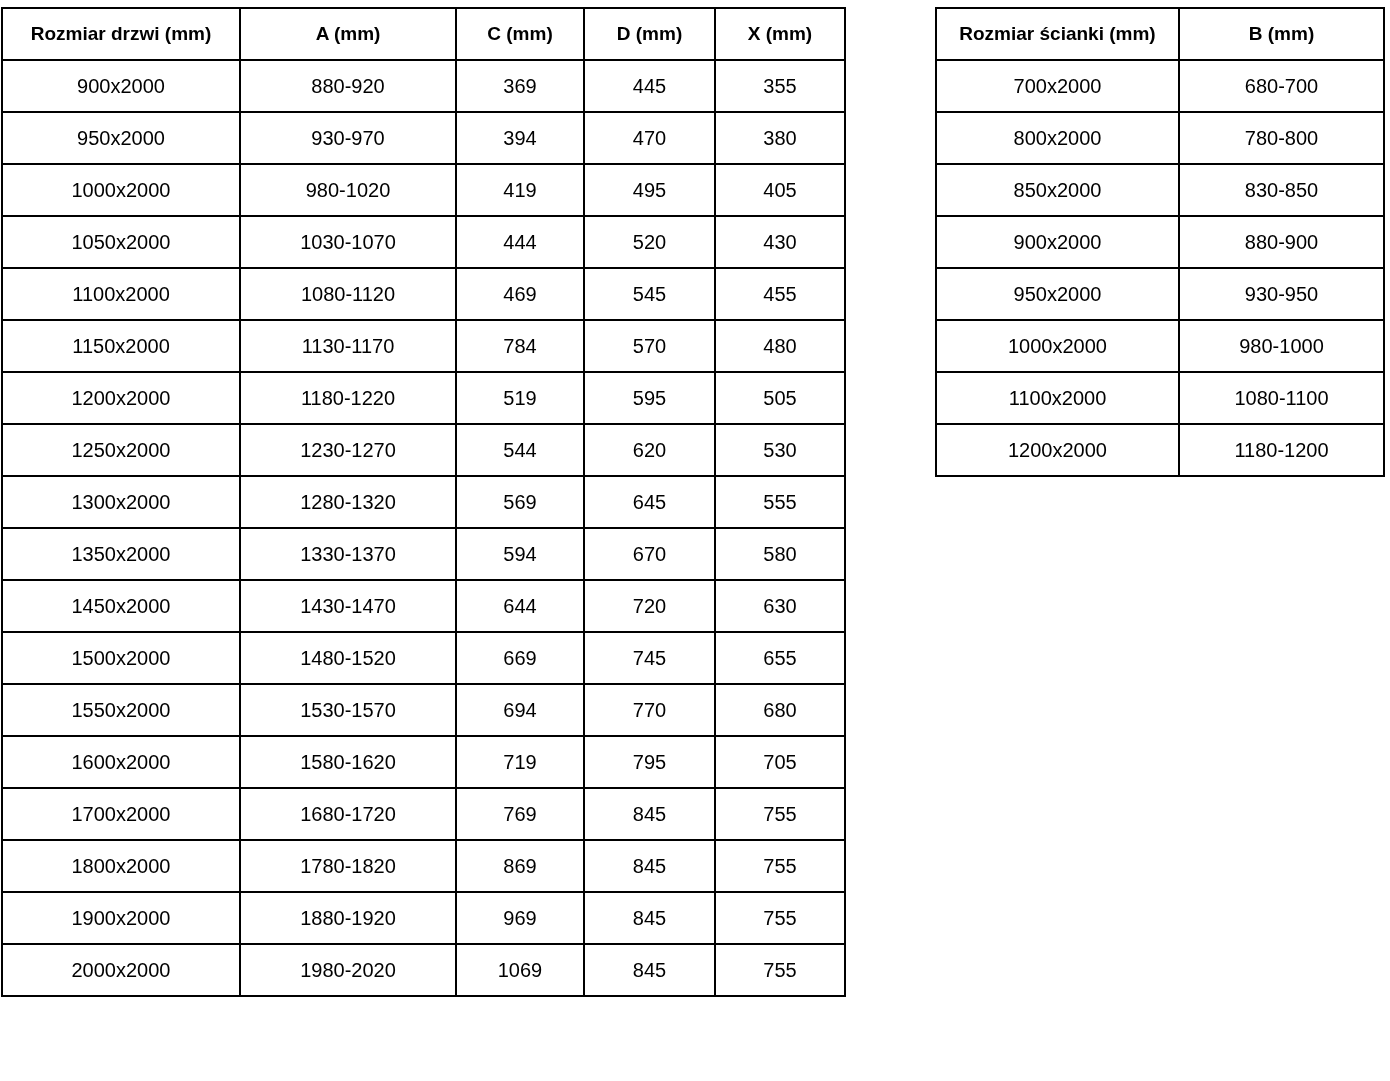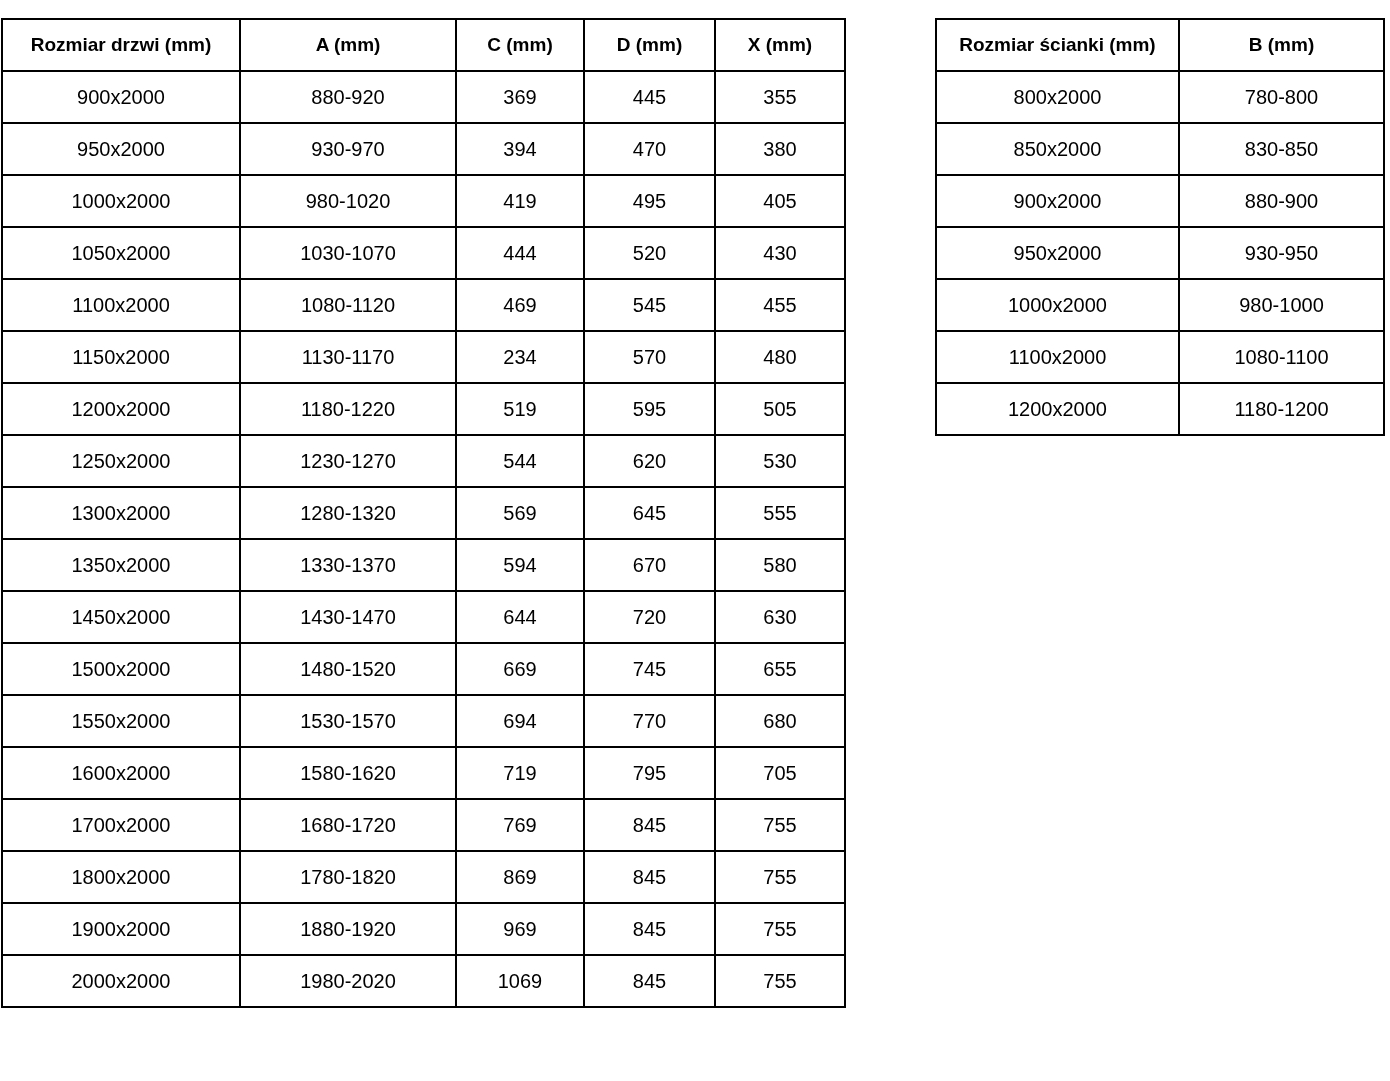"Rozmiar drzwi (mm)" .tables-wrap { padding-top: 18px -> 7px }
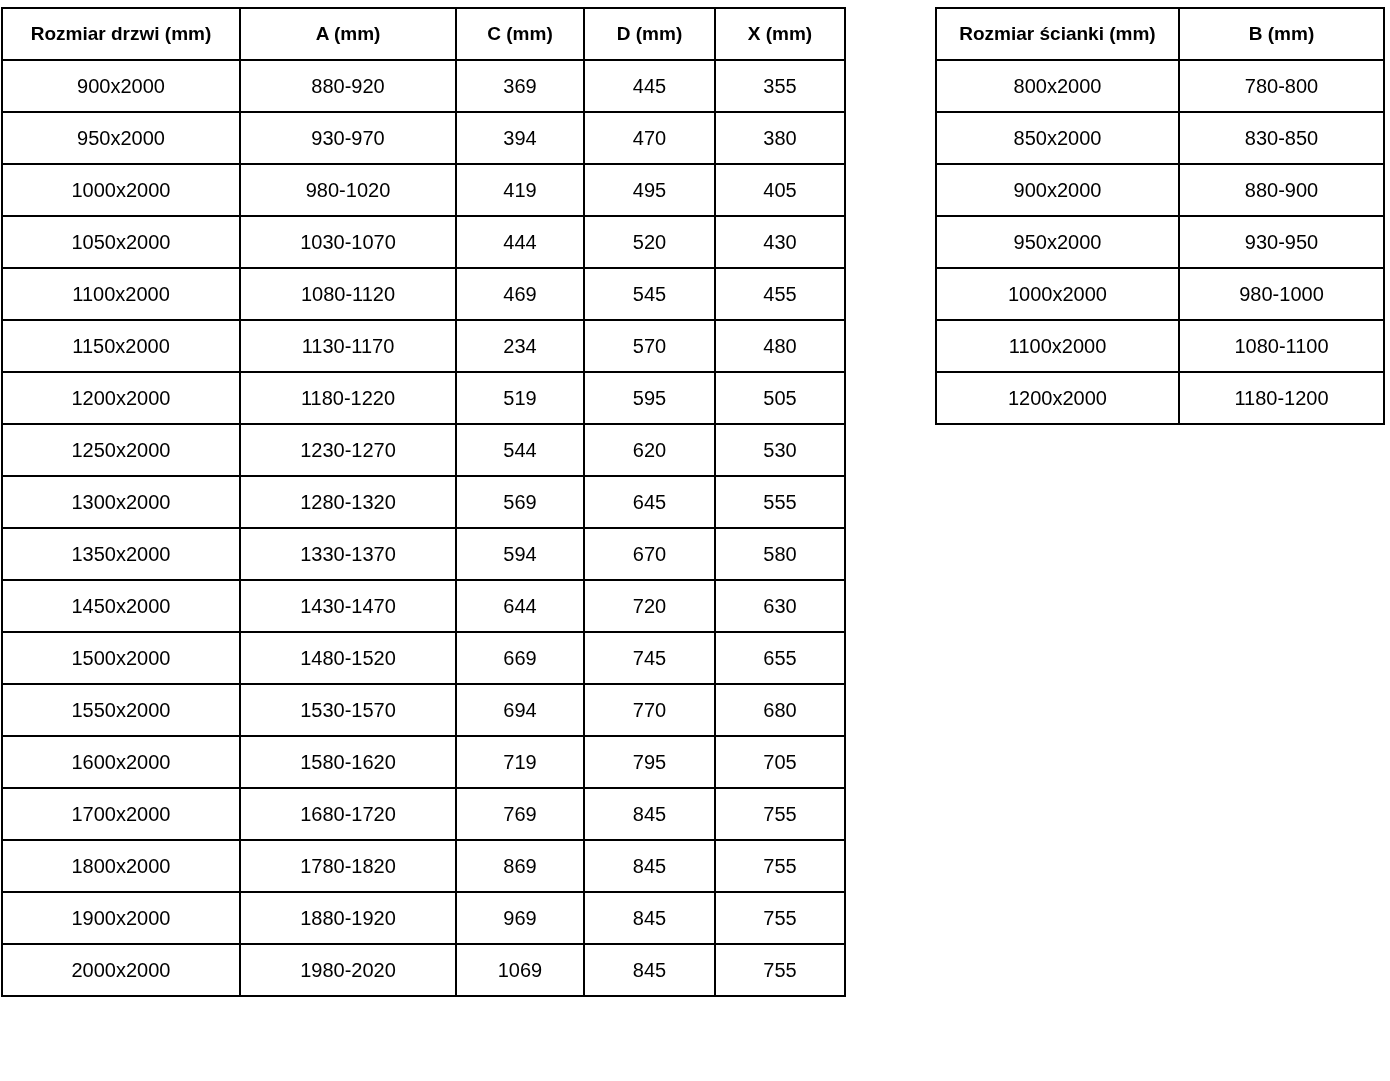"700x2000" tr { html: none -> <tr> <td>700x2000</td> <td>680-700</td> </tr> }
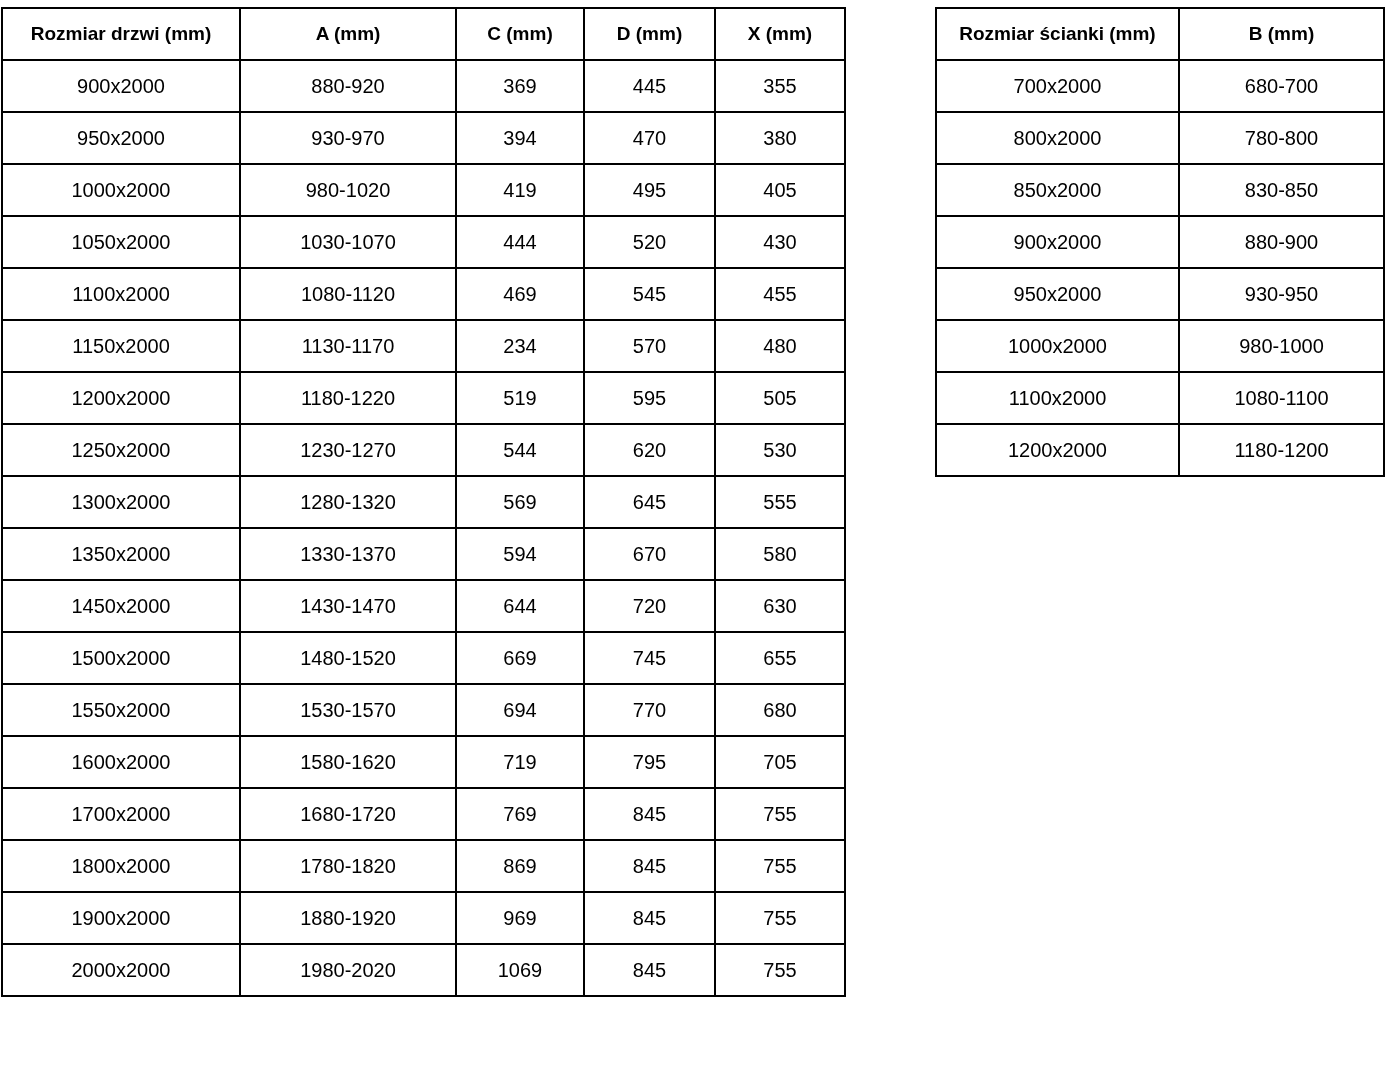"234" td { text: 234 -> 784 }
